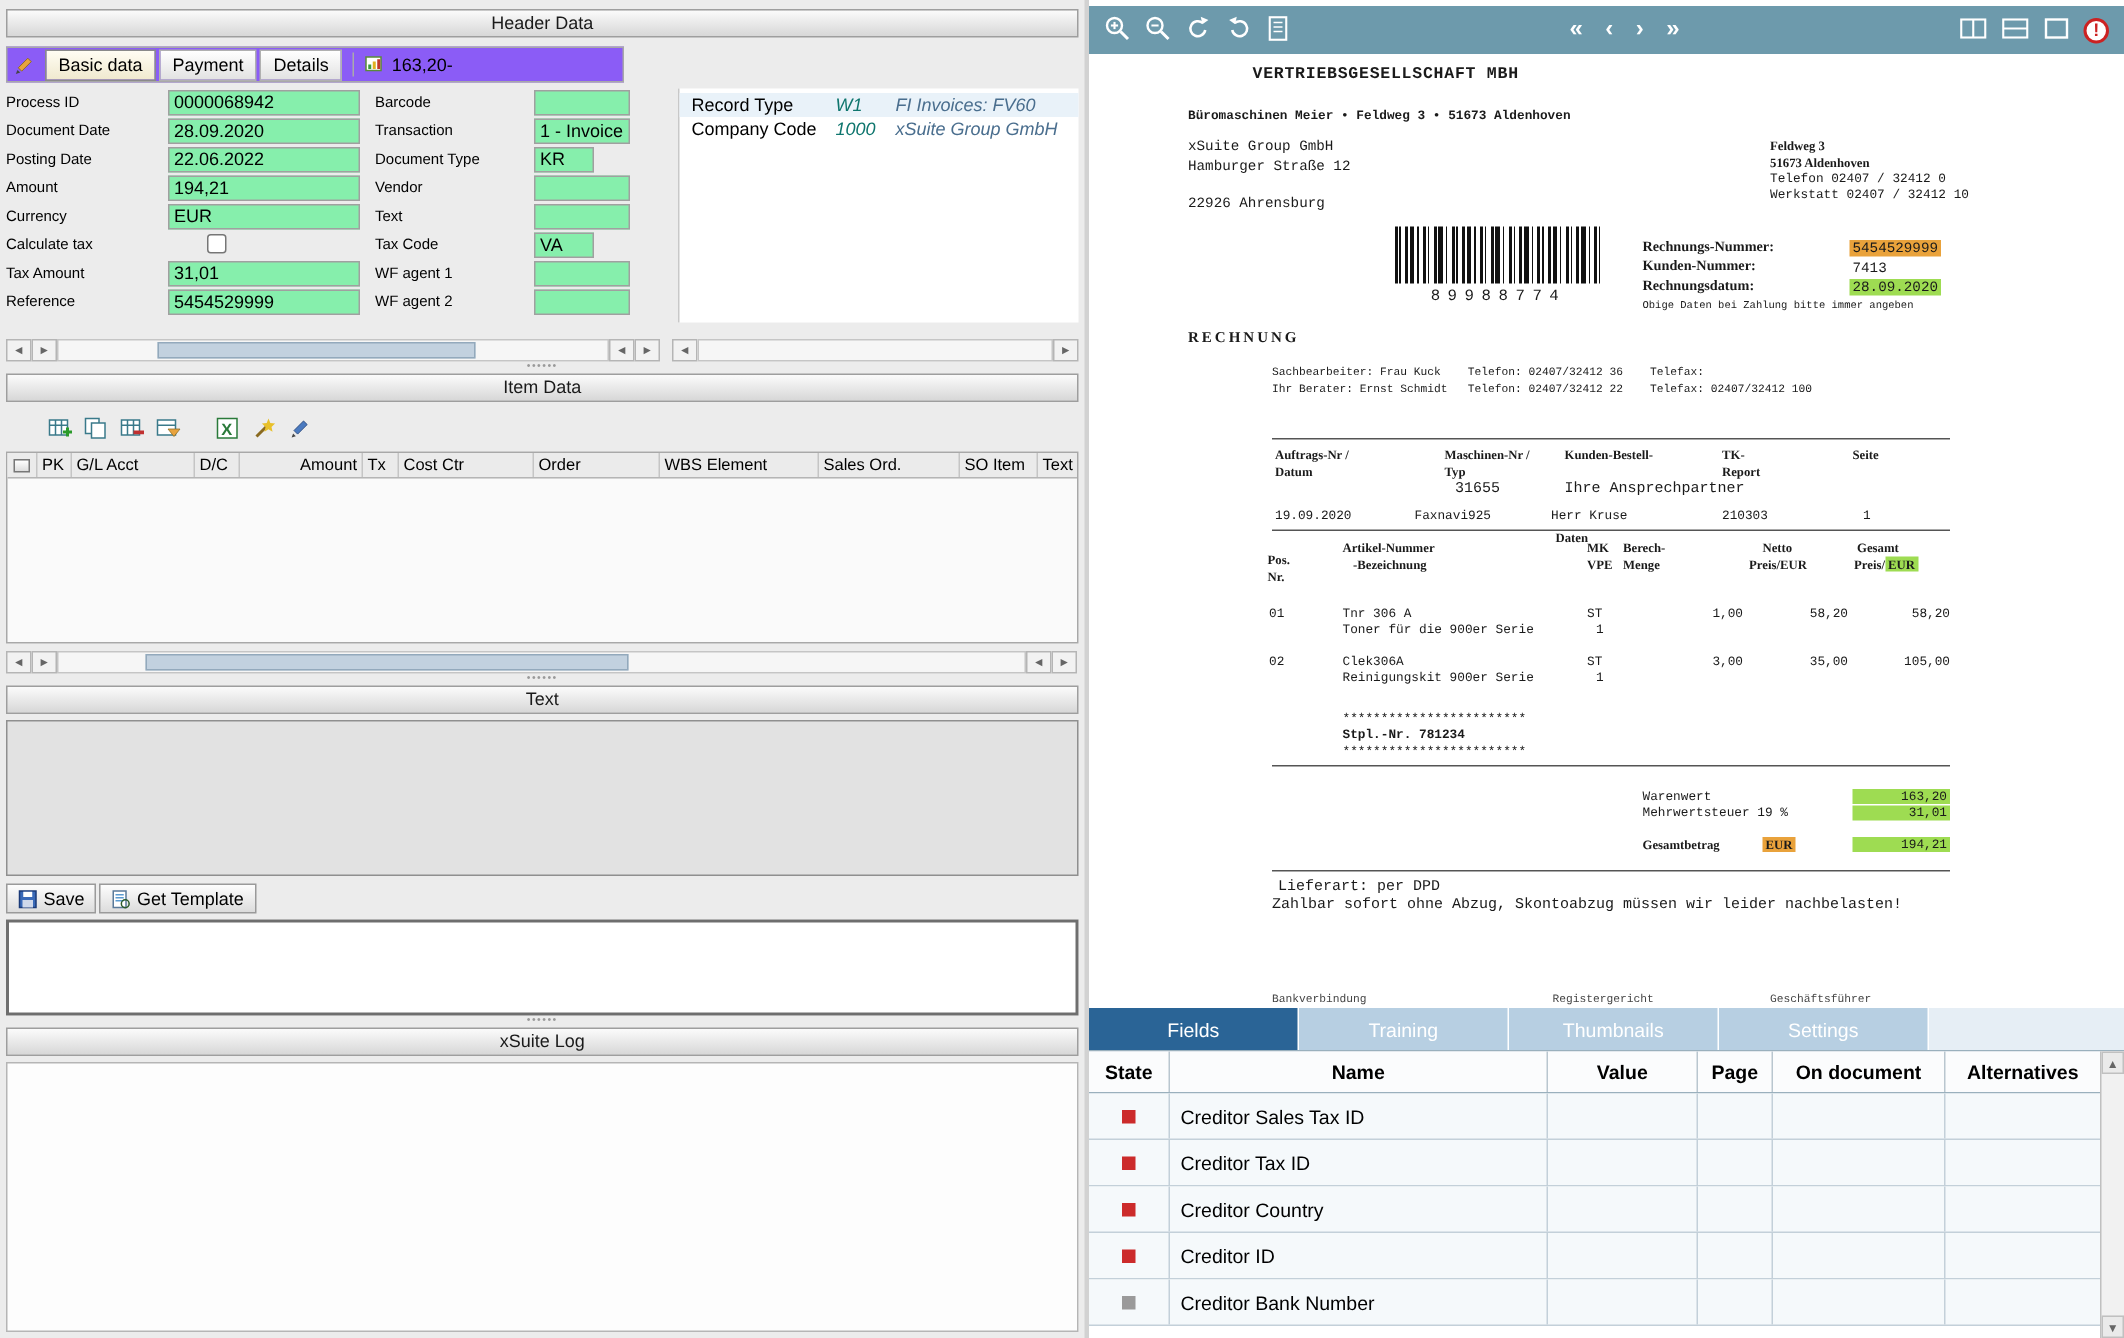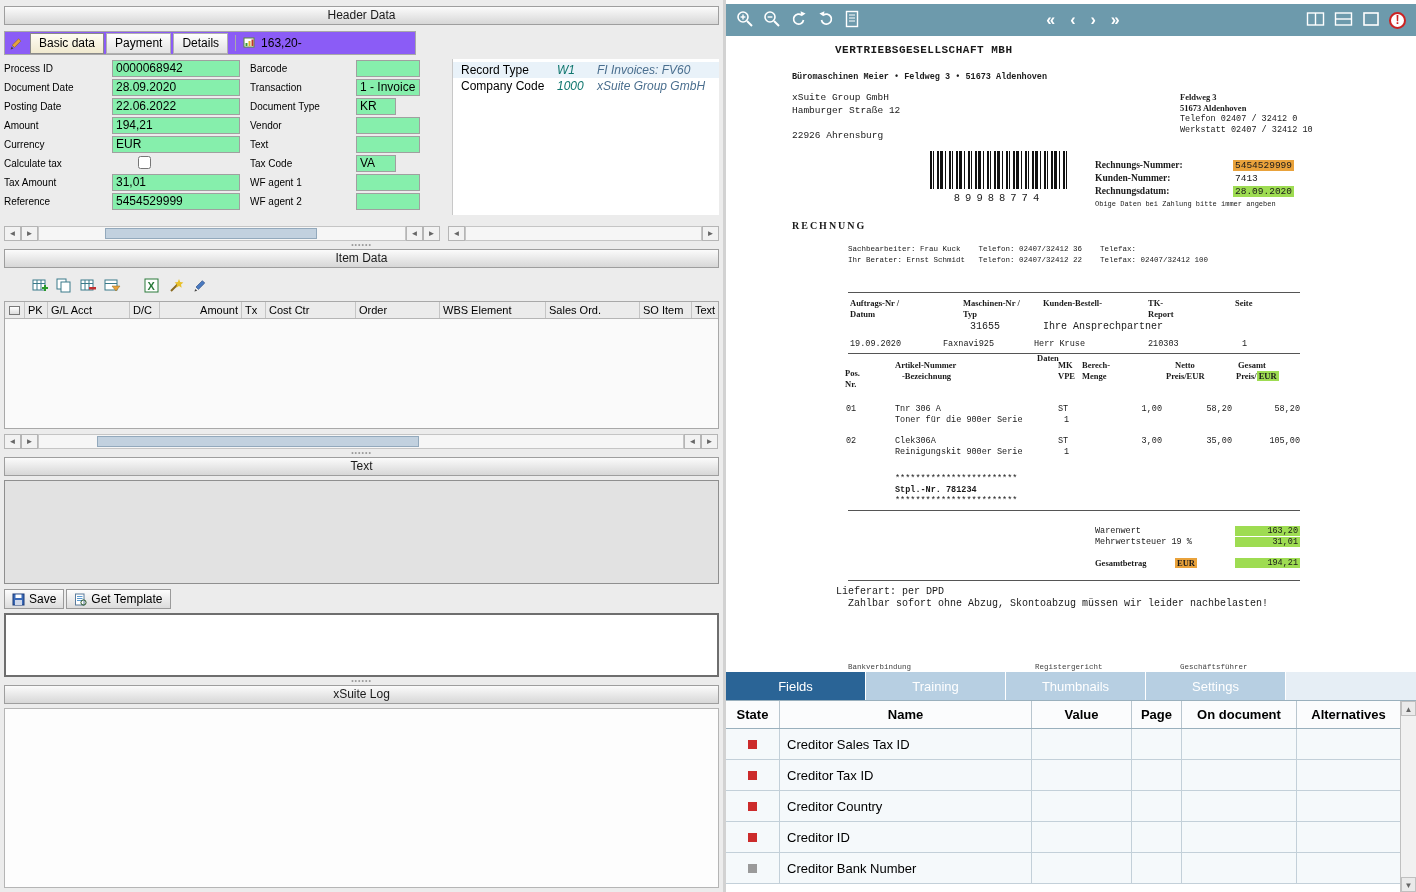"Lieferart: per DPD" div.dl { left: 46px -> 62px }
